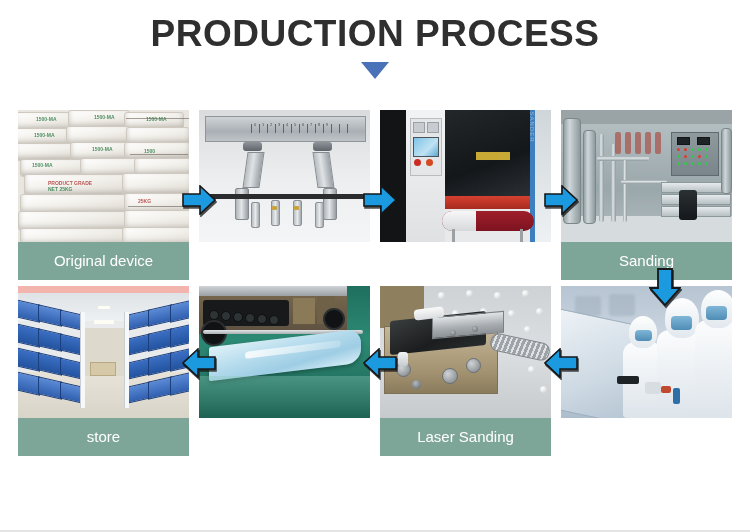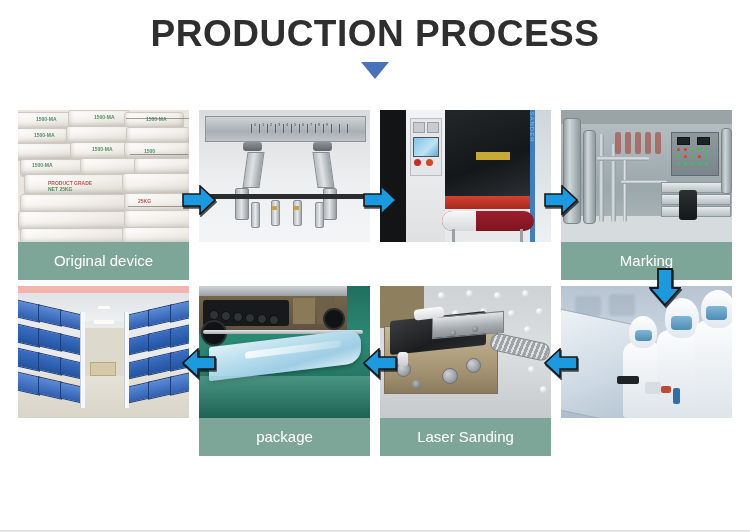"Marking" div.caption { text: Marking -> Sanding }
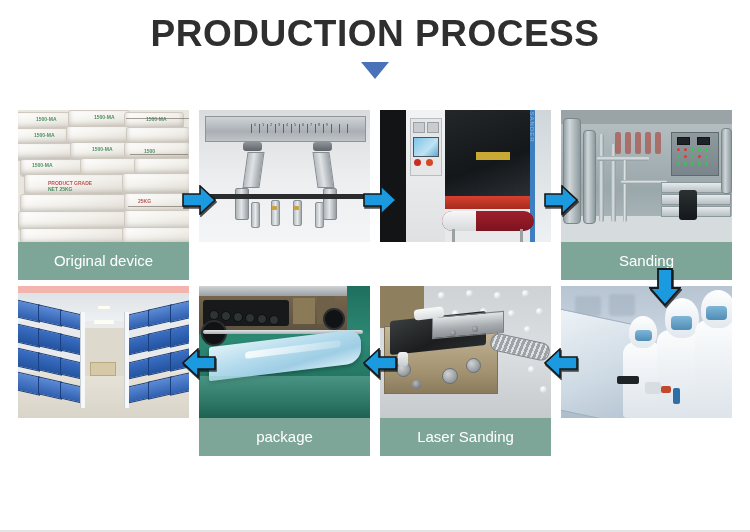"store" div.caption { html: none -> <div>store</div> }
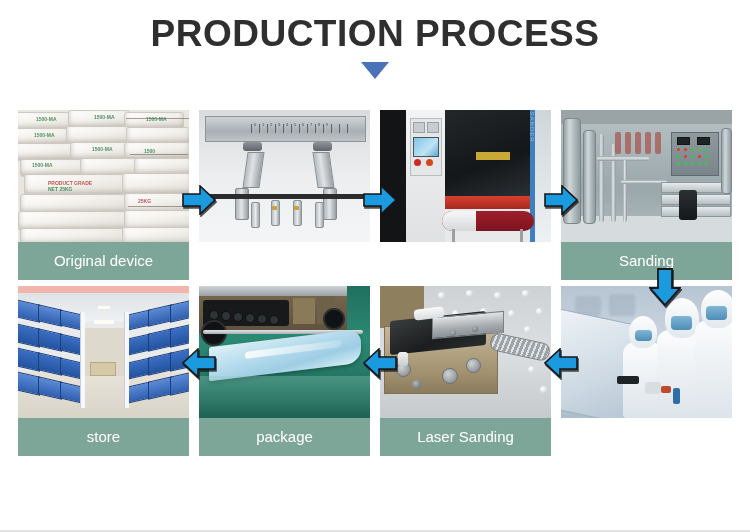"package" div.caption { html: <div>package</div> -> none }
